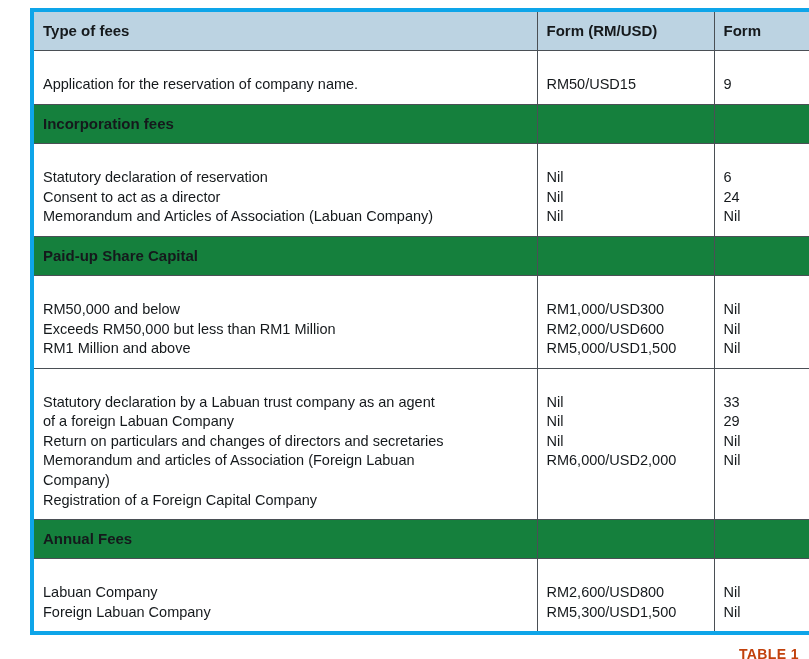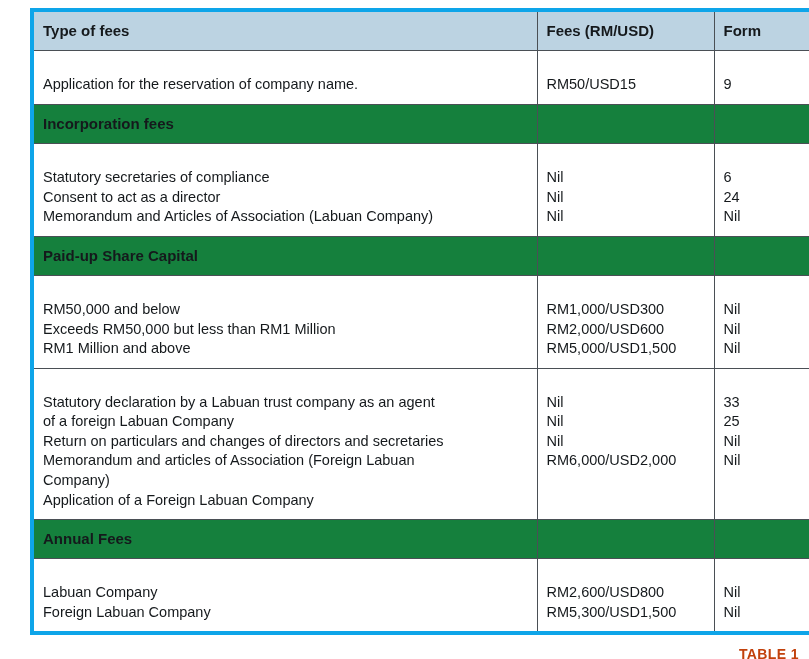"Fees (RM/USD)" td { text: Fees -> Form }
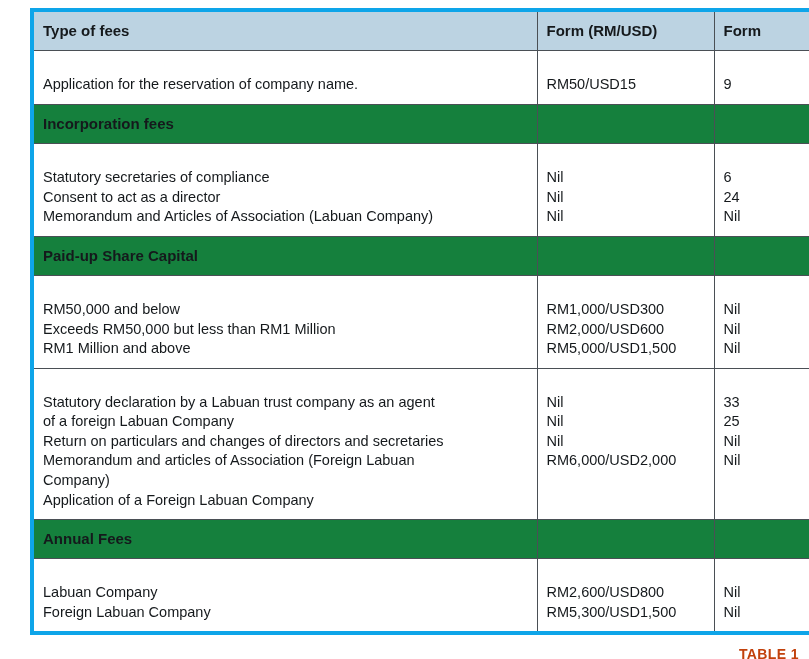"Statutory secretaries of compliance" span.line { text: secretaries of compliance -> declaration of reservation }
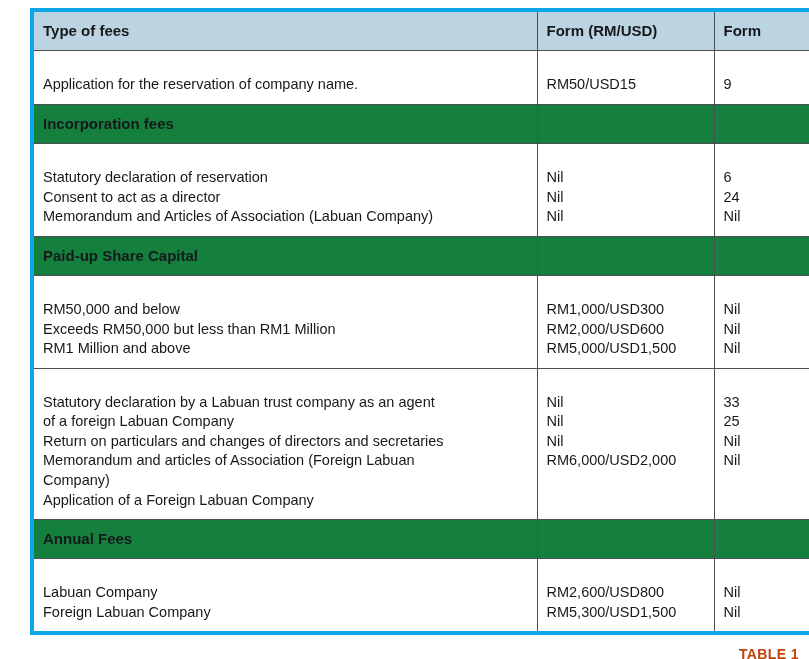"25" span.line { text: 25 -> 29 }
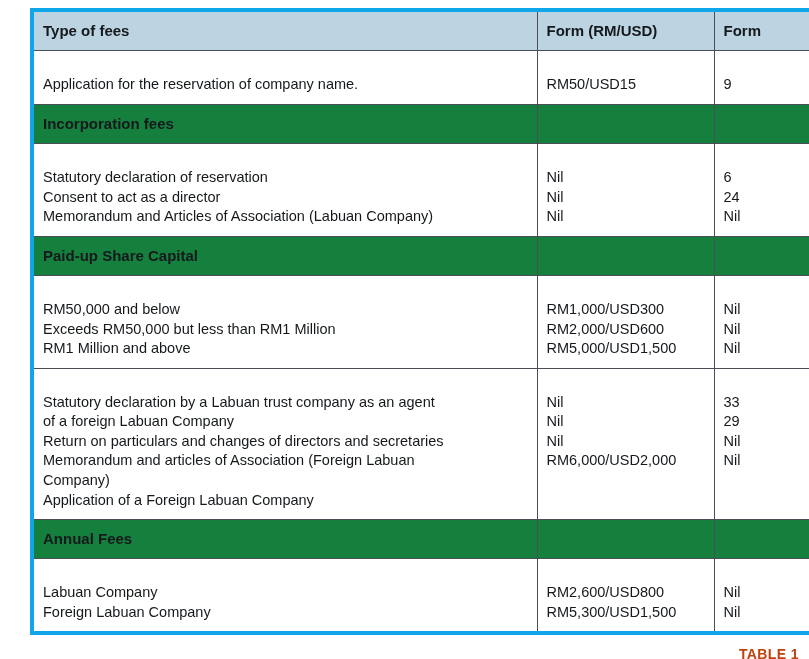"Application of a Foreign Labuan" span.line { text: Application of a Foreign Labuan -> Registration of a Foreign Capital }
